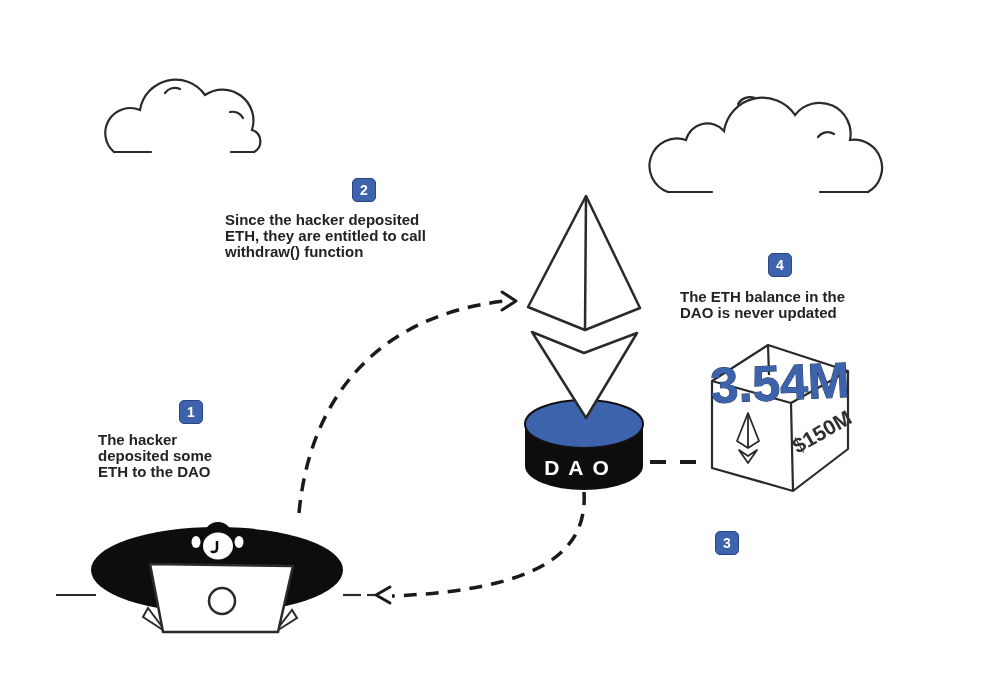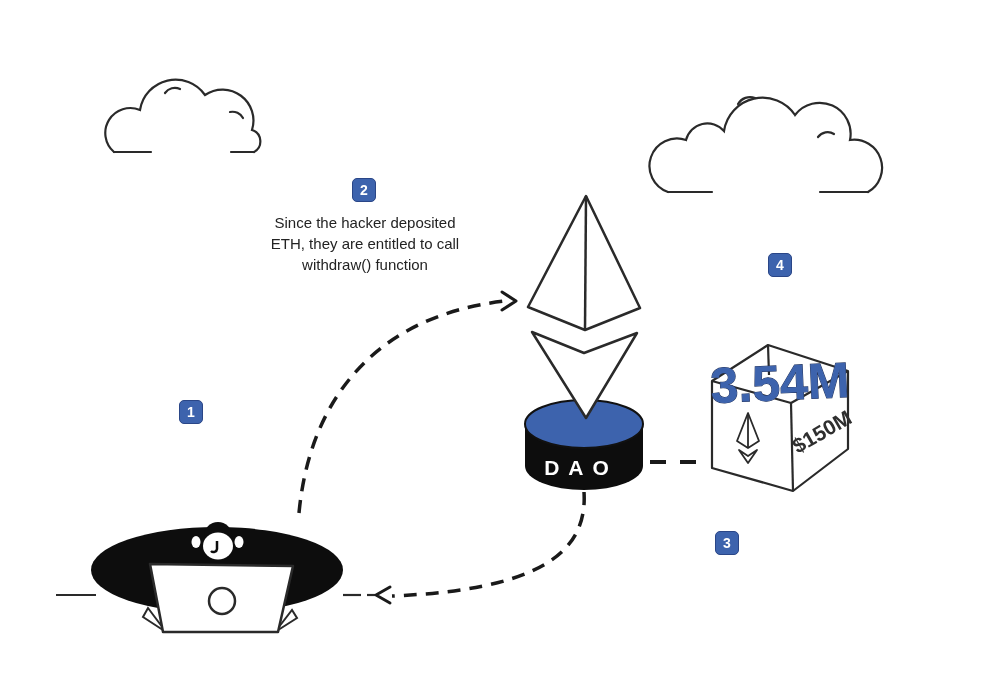"Since the hacker deposited" .step-text { font-weight: normal -> bold; line-height: 21px -> 16px; text-align: center -> left }
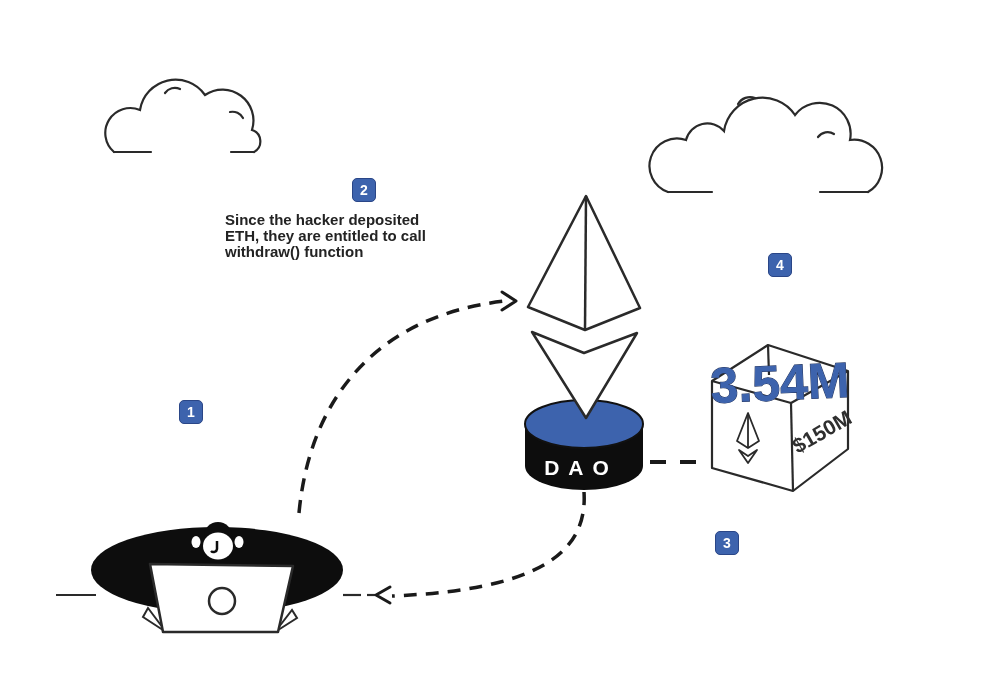"The ETH balance in the" div.step-text { html: none -> <div>The ETH balance in the DAO is never updated</div> }
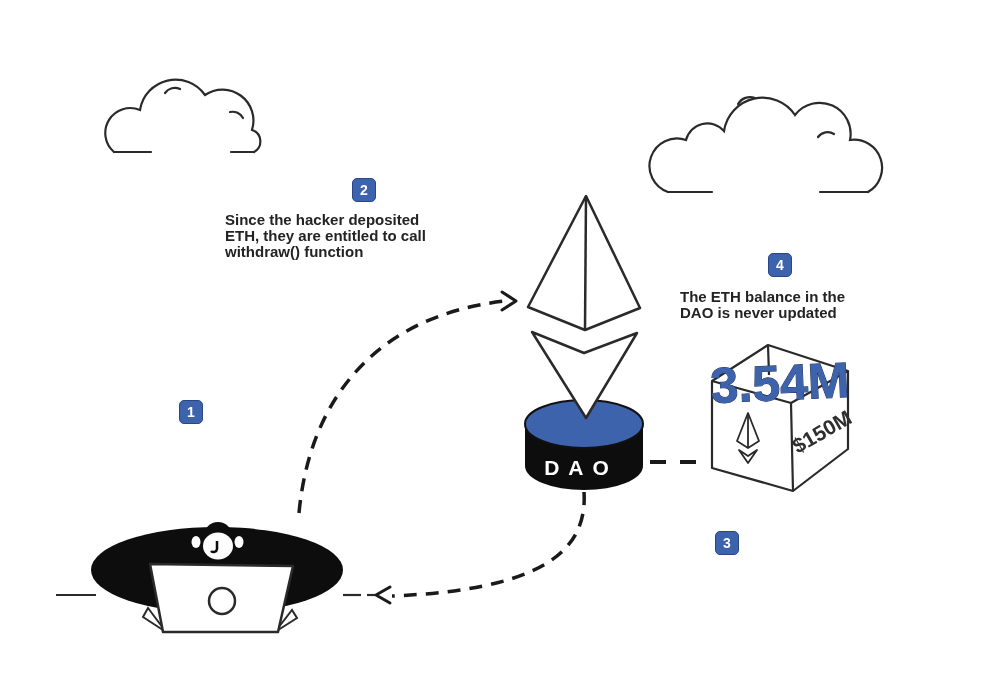"The hacker" div.step-text { html: none -> <div>The hacker deposited some ETH to the DAO</div> }
